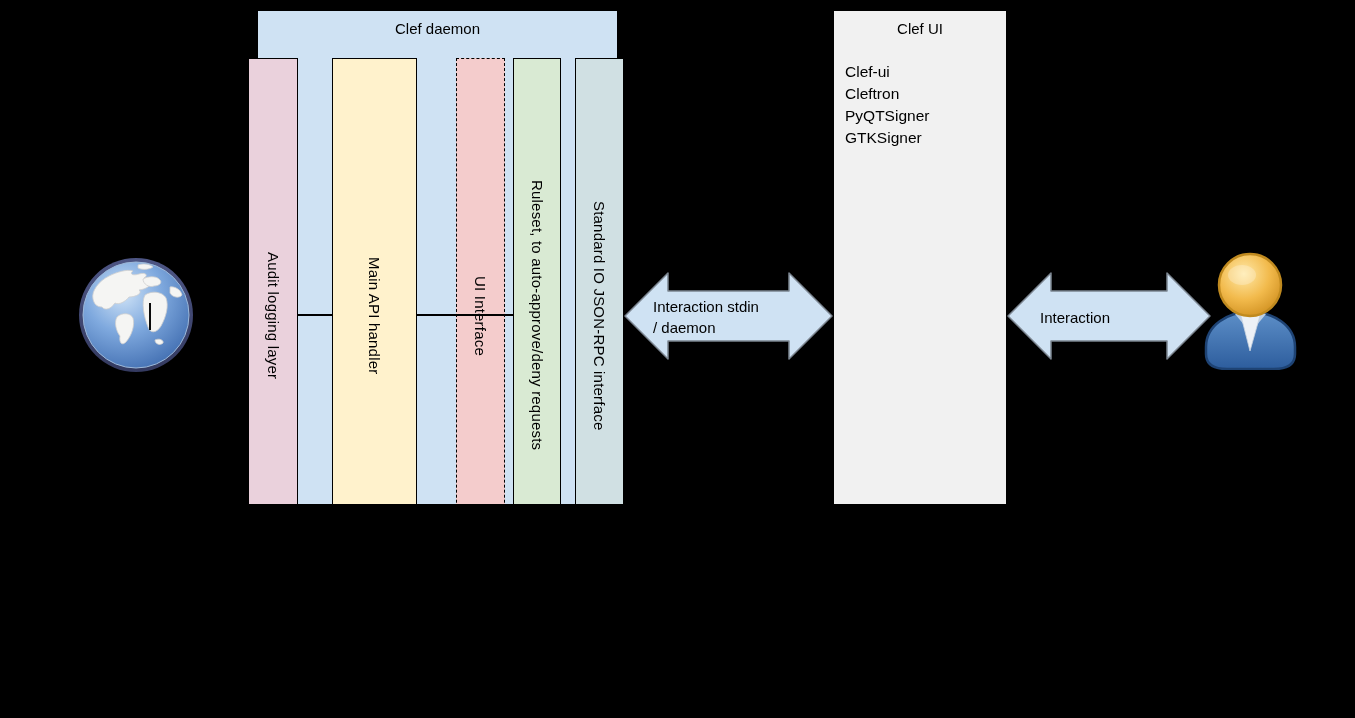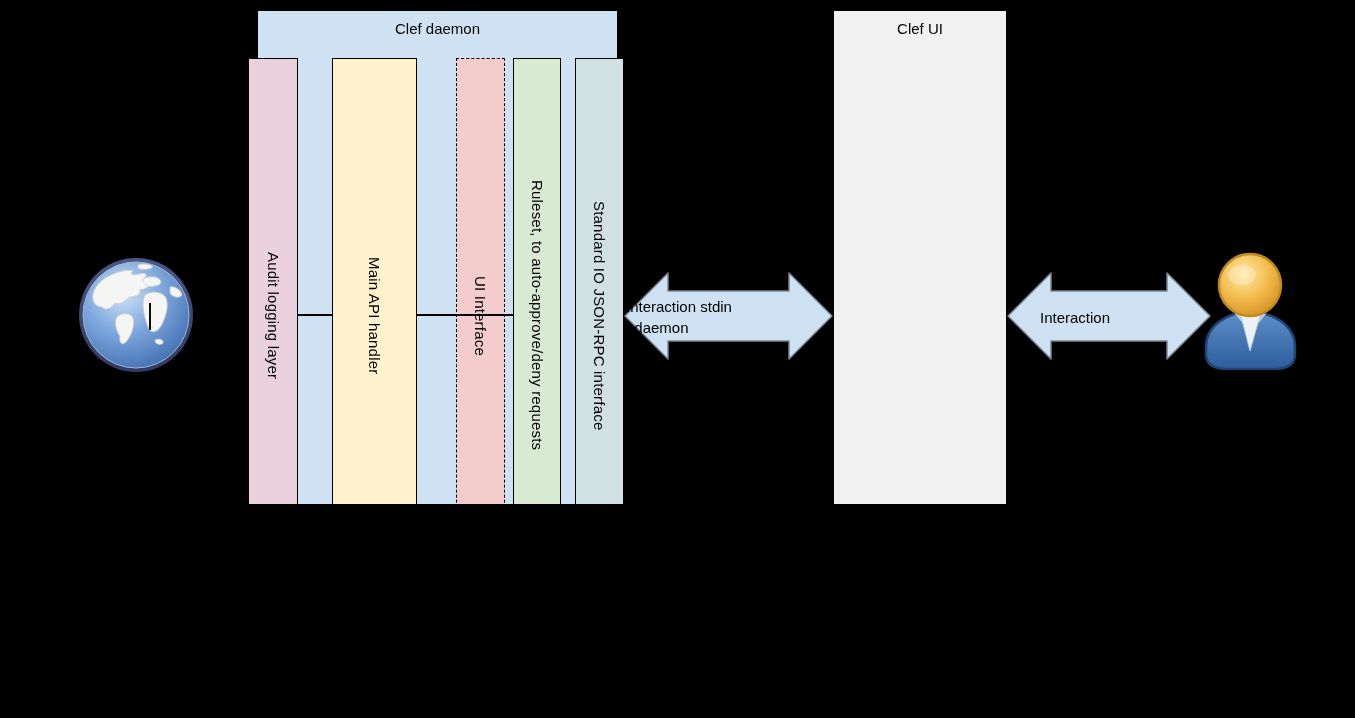"Clef-ui" div.abs { html: none -> <div> <div>Clef-ui</div> <div>Cleftron</div> <div>PyQTSigner</div> <div>GTKSigner</div> </div> }
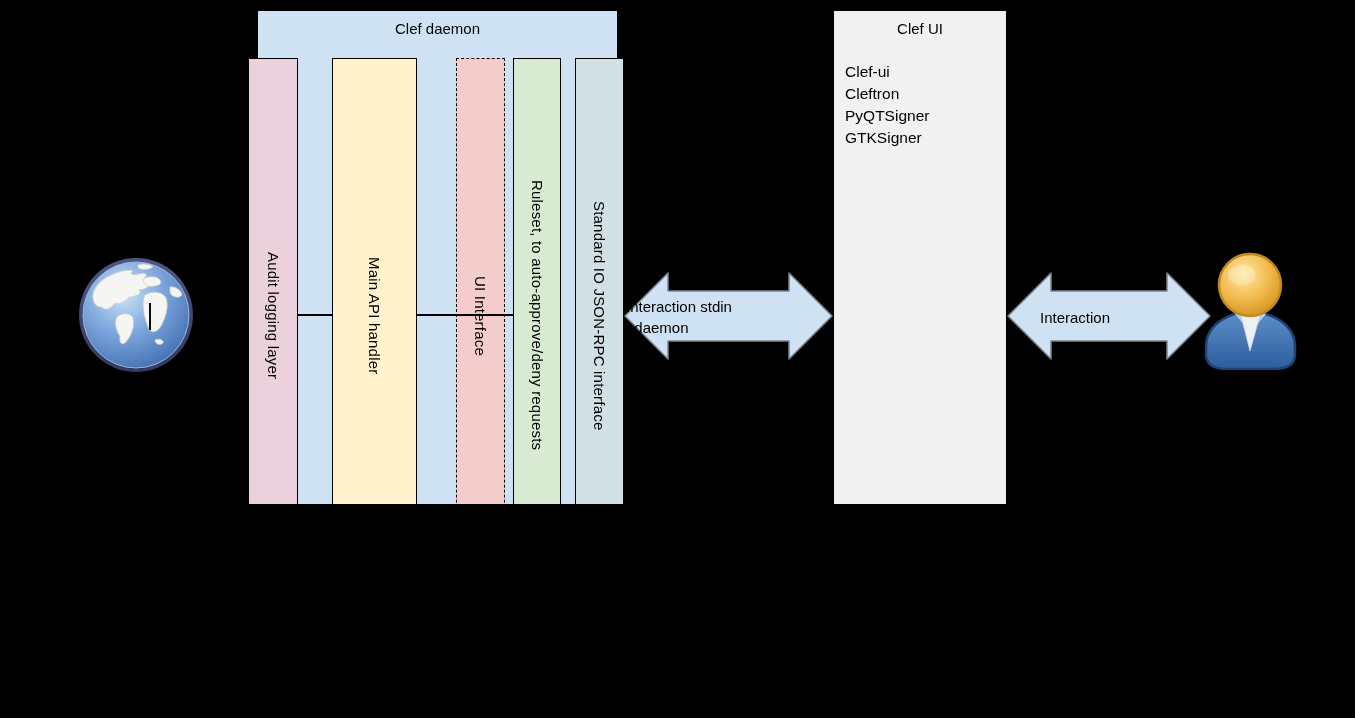"Interaction stdin" .arrow1-text { left: 626px -> 653px }
